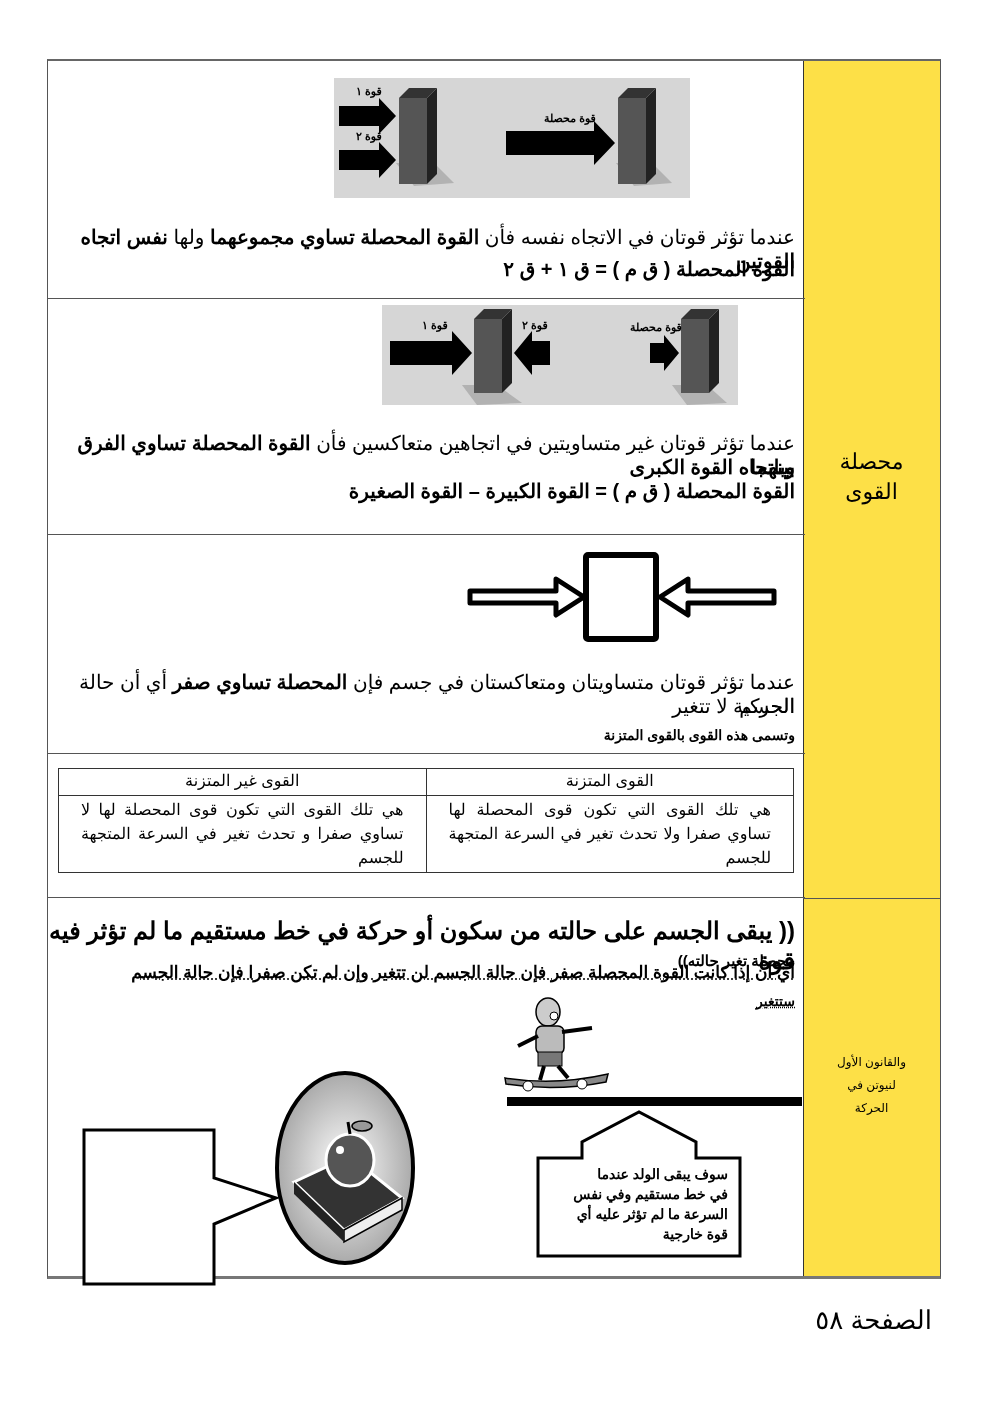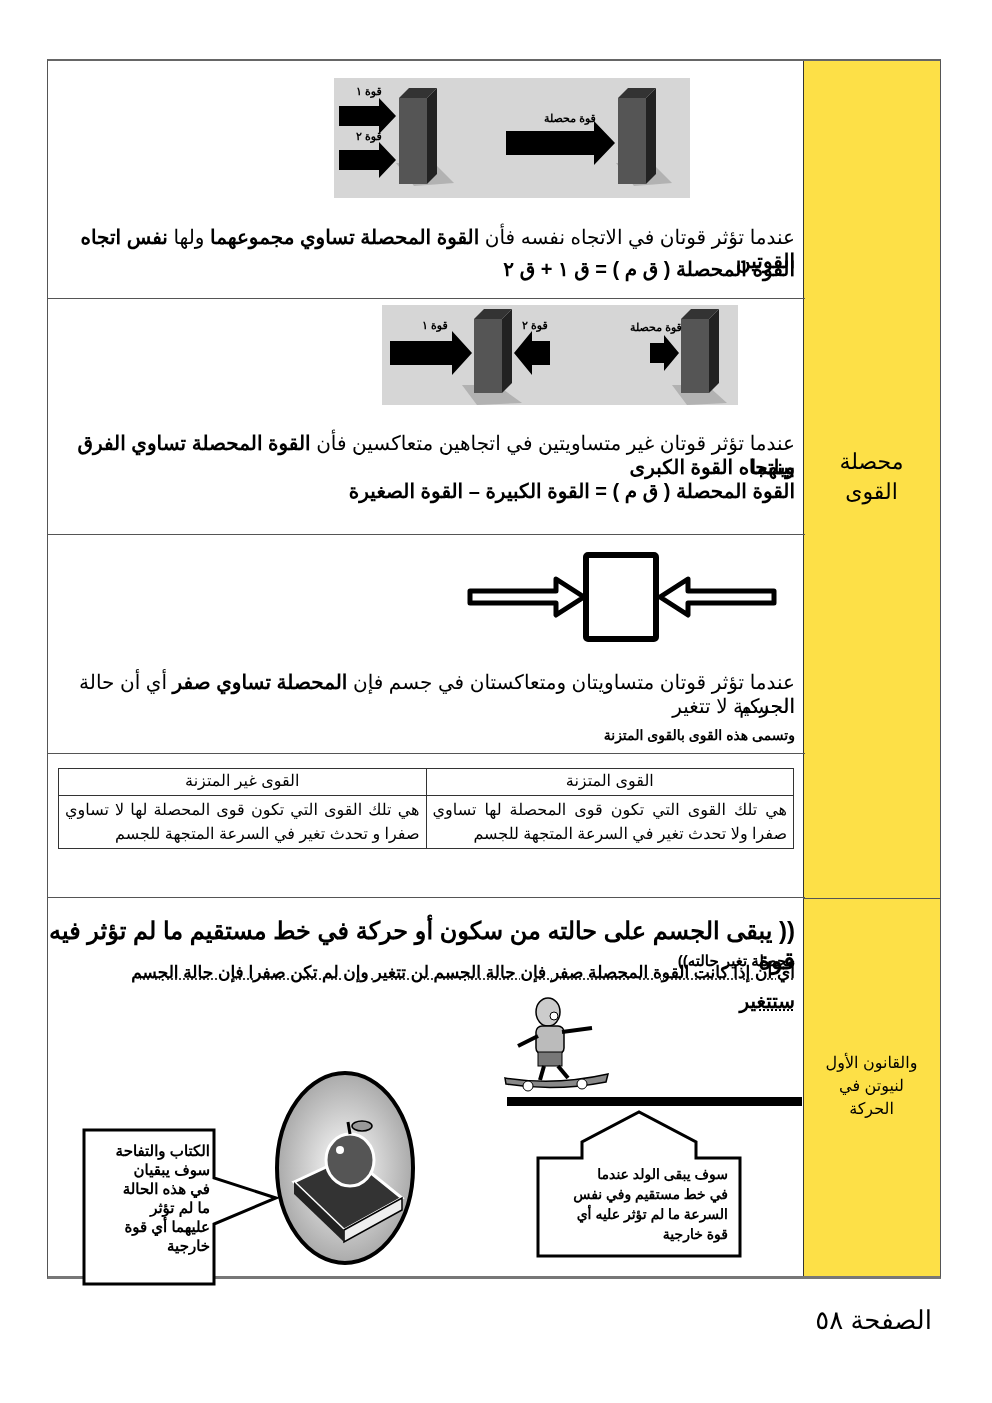"القوى غير المتزنة" table.cmp th, table.cmp td { padding: 2px 6px -> 2px 22px }
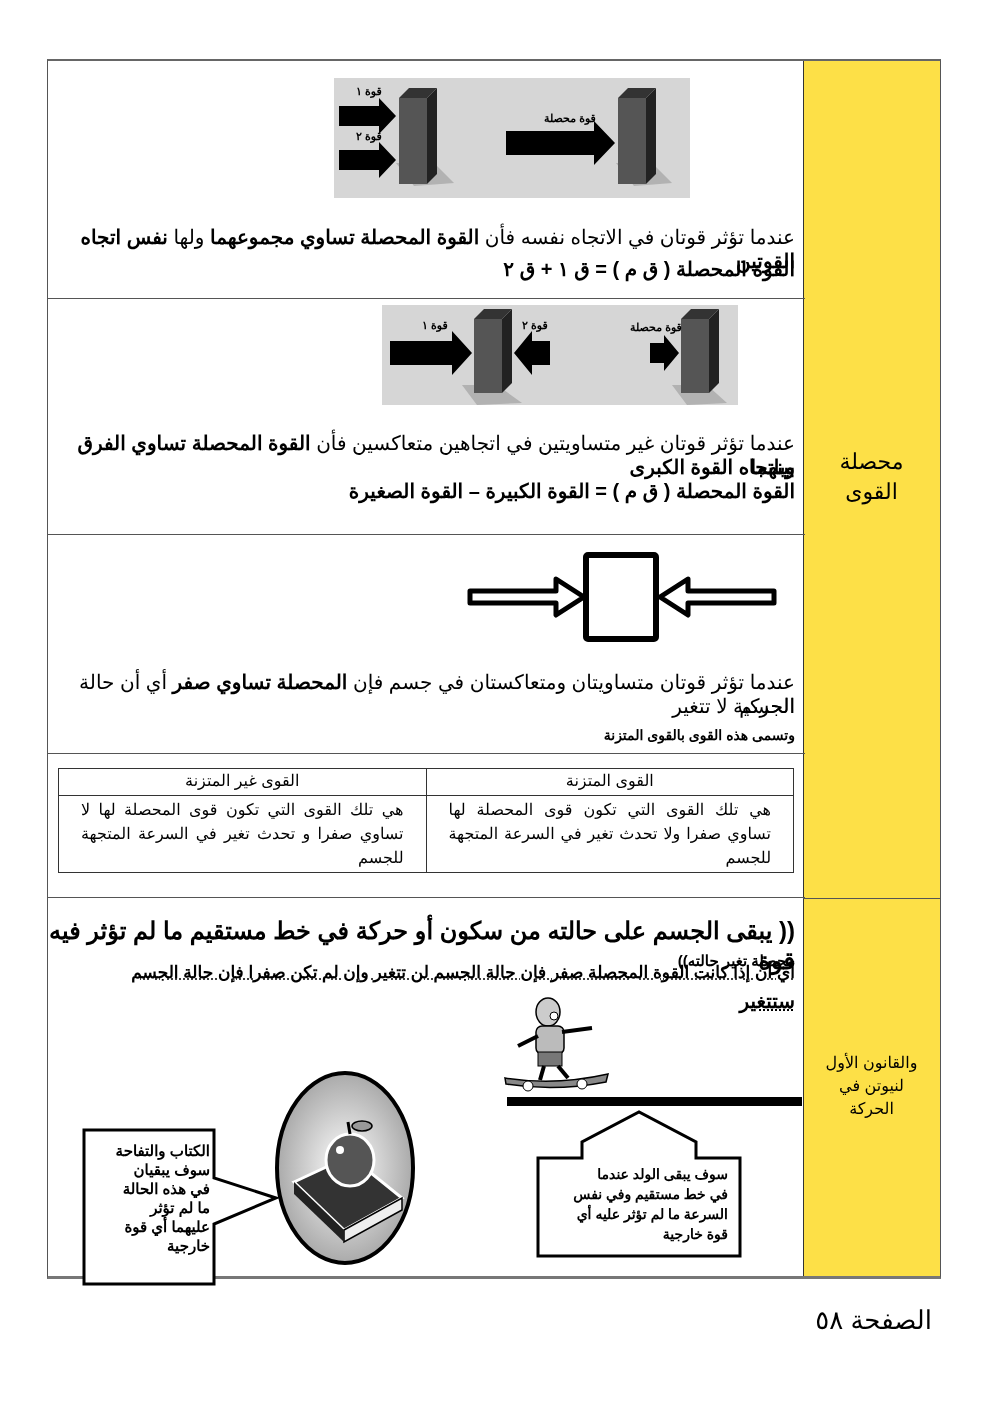"ستتغير" div.law { font-size: 20px -> 14px }
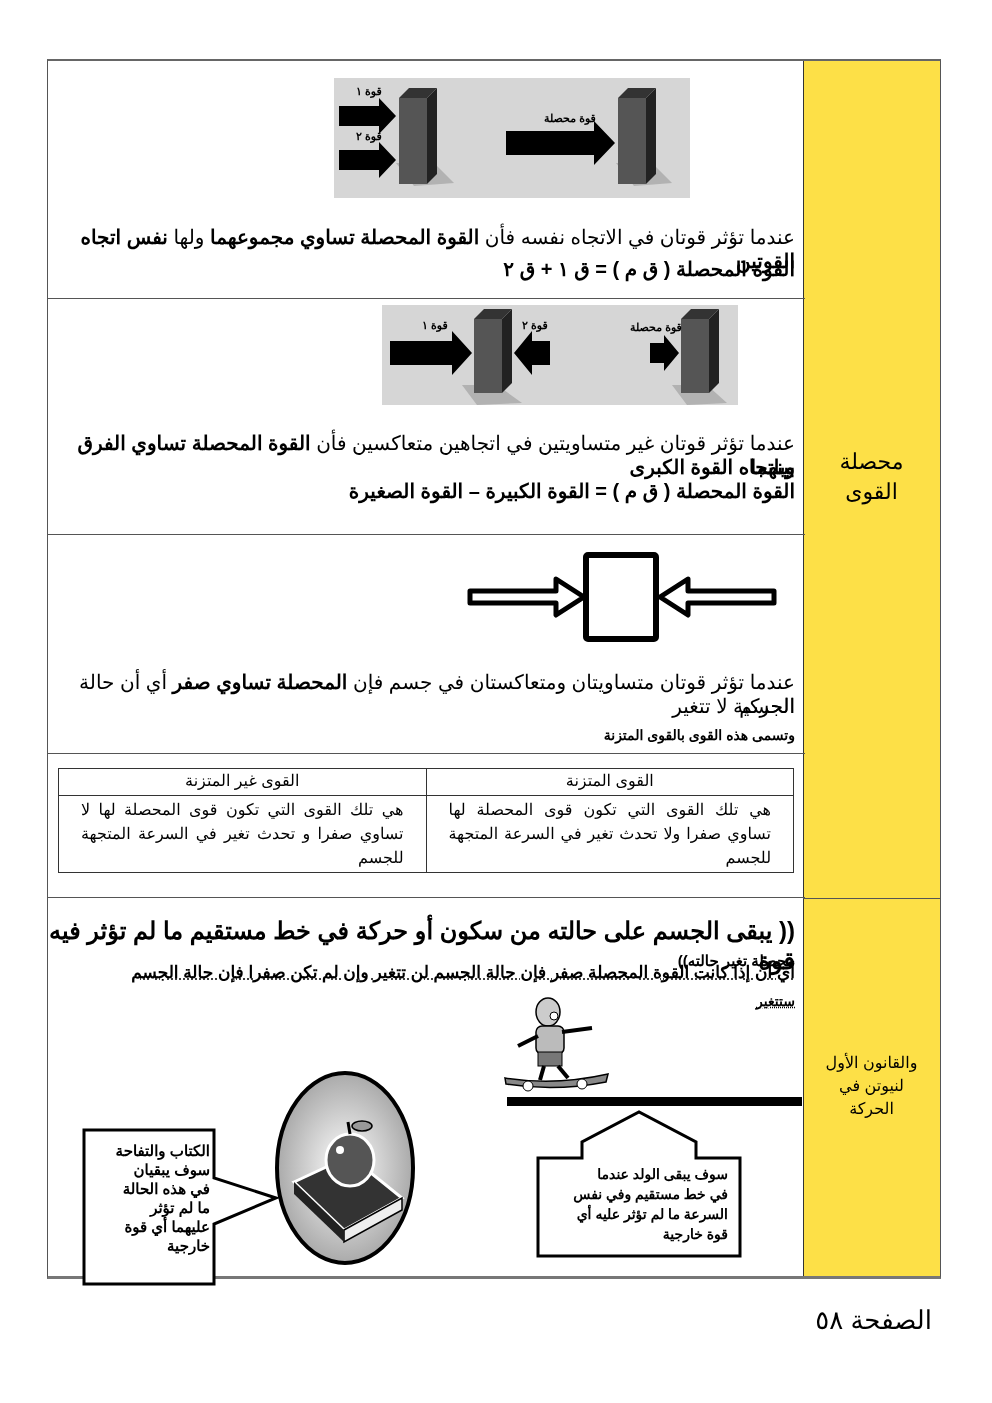"والقانون الأول" div.side-label { font-size: 16px -> 12px }
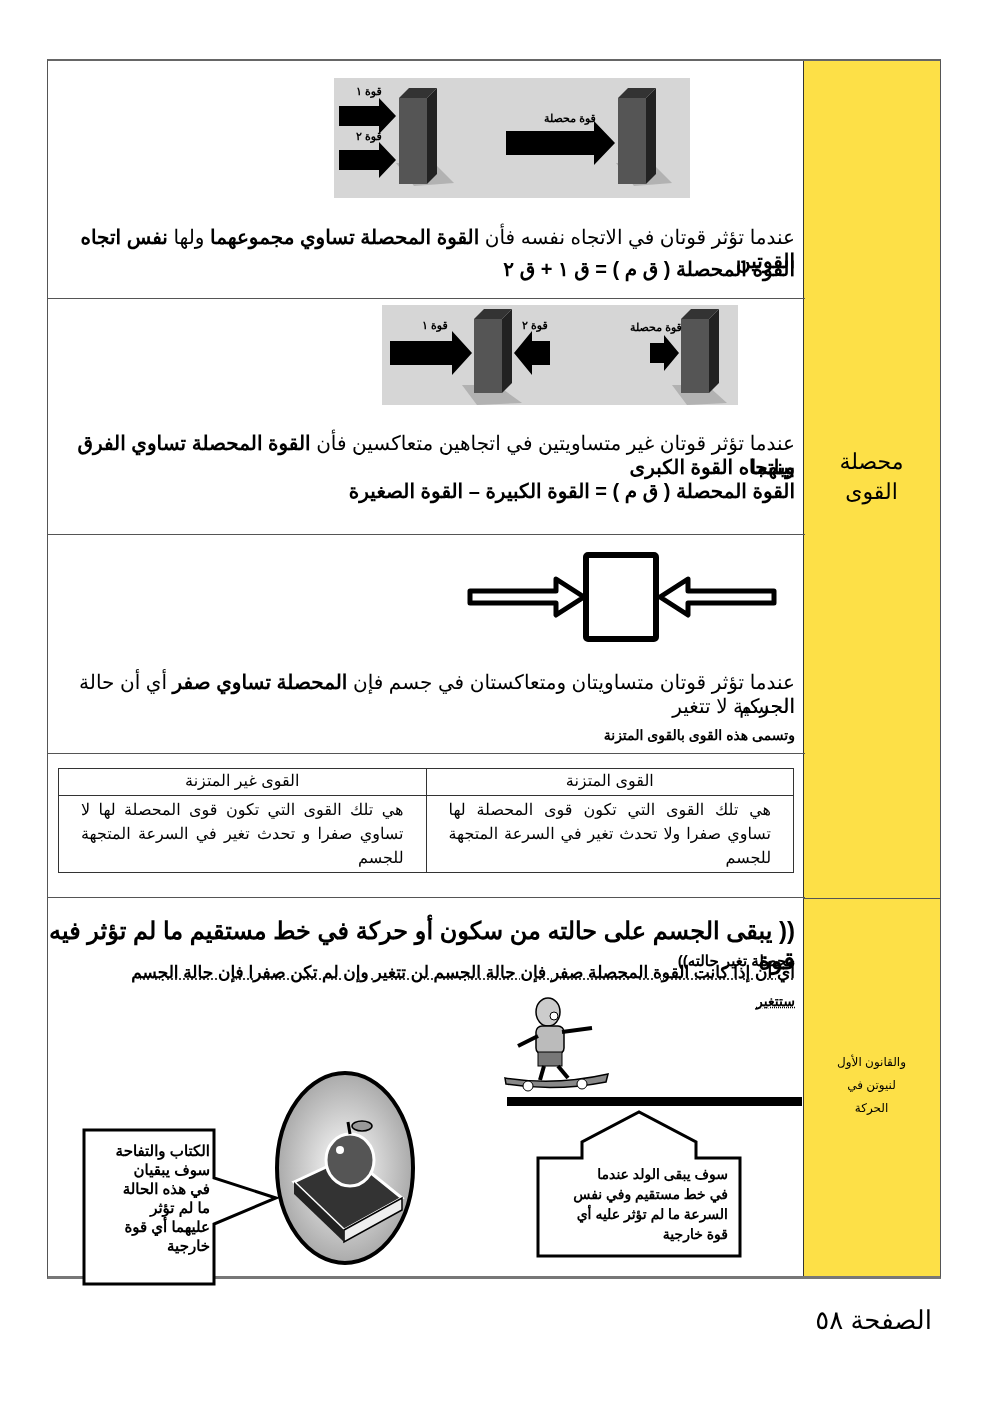"الكتاب والتفاحة" div.callout-text { html: <div> <div>الكتاب والتفاحة</div> <div>سوف يبقيان</div> <div>في هذه الحالة</div> <div>ما لم تؤثر</div> <div>عليهما أي قوة</div> <div>خارجية</div> </div> -> none }
